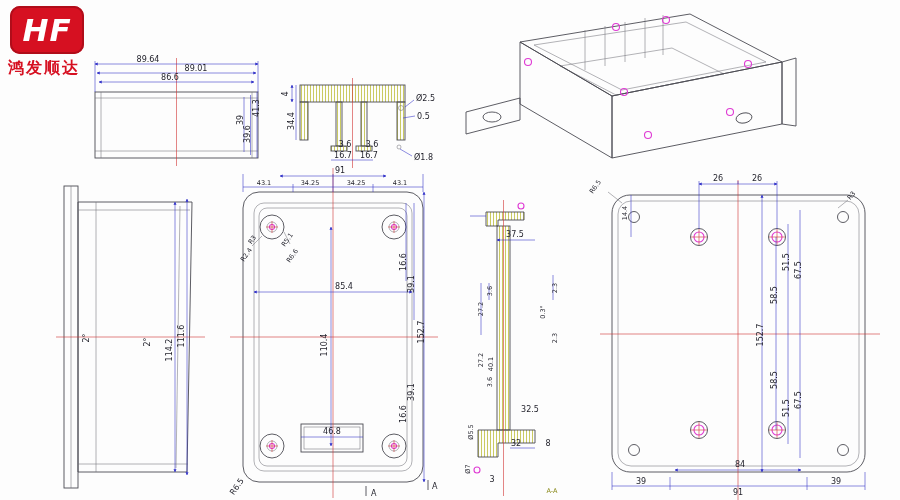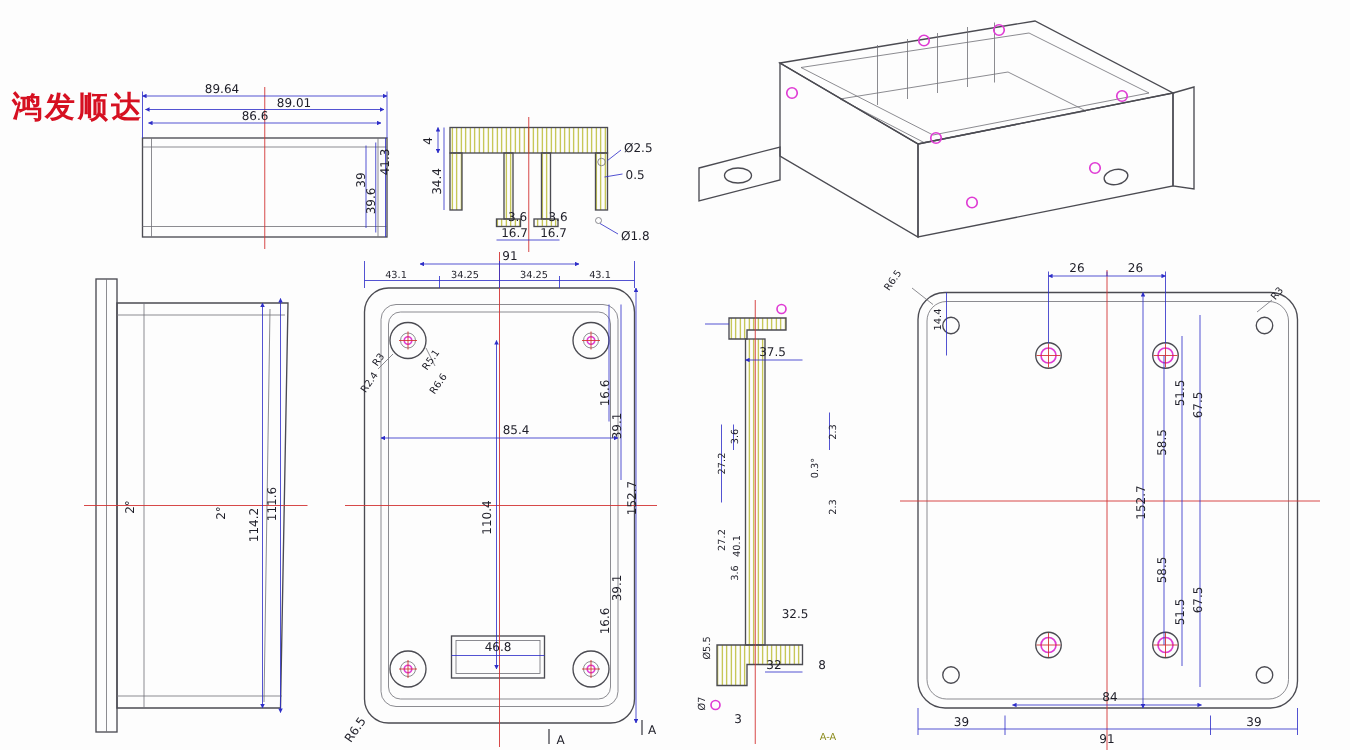"HF" div.logo { html: none -> <div> <span>HF</span> </div> }
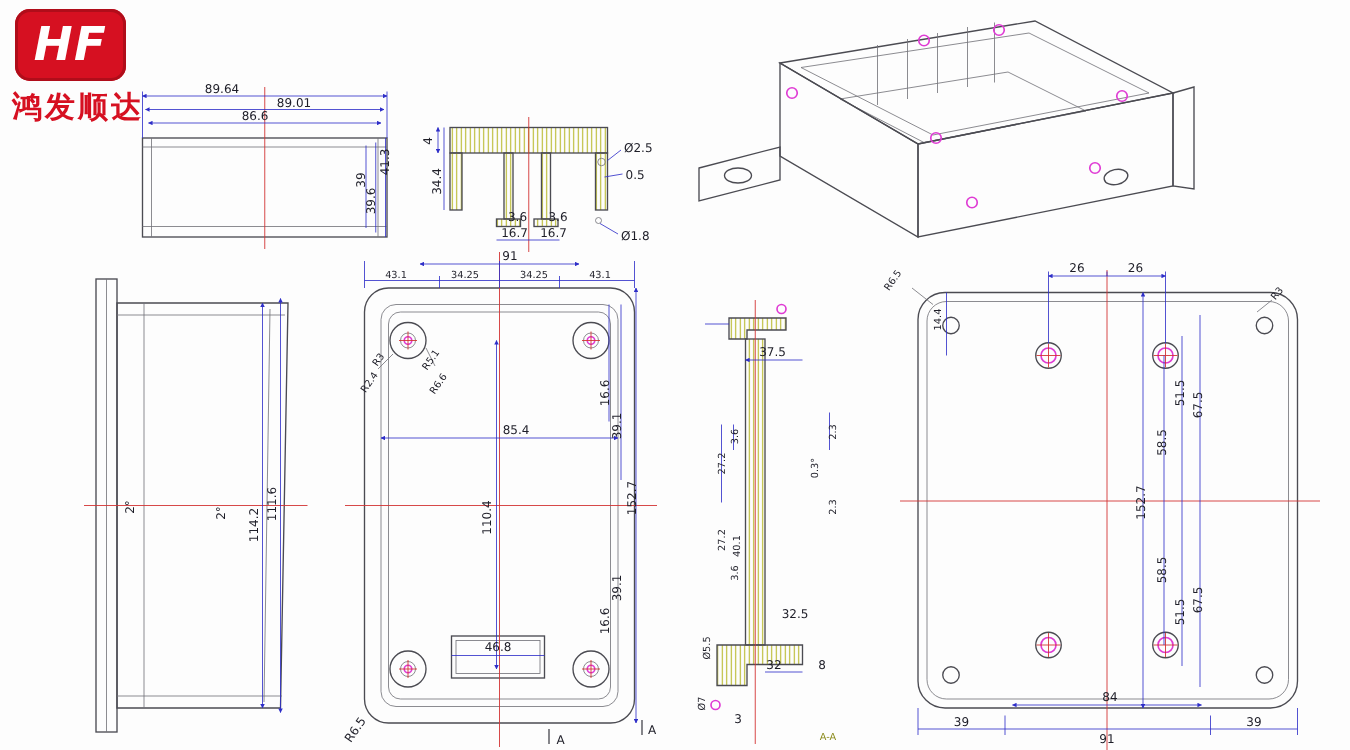"鸿发顺达" .company { font-size: 20px -> 16px }
